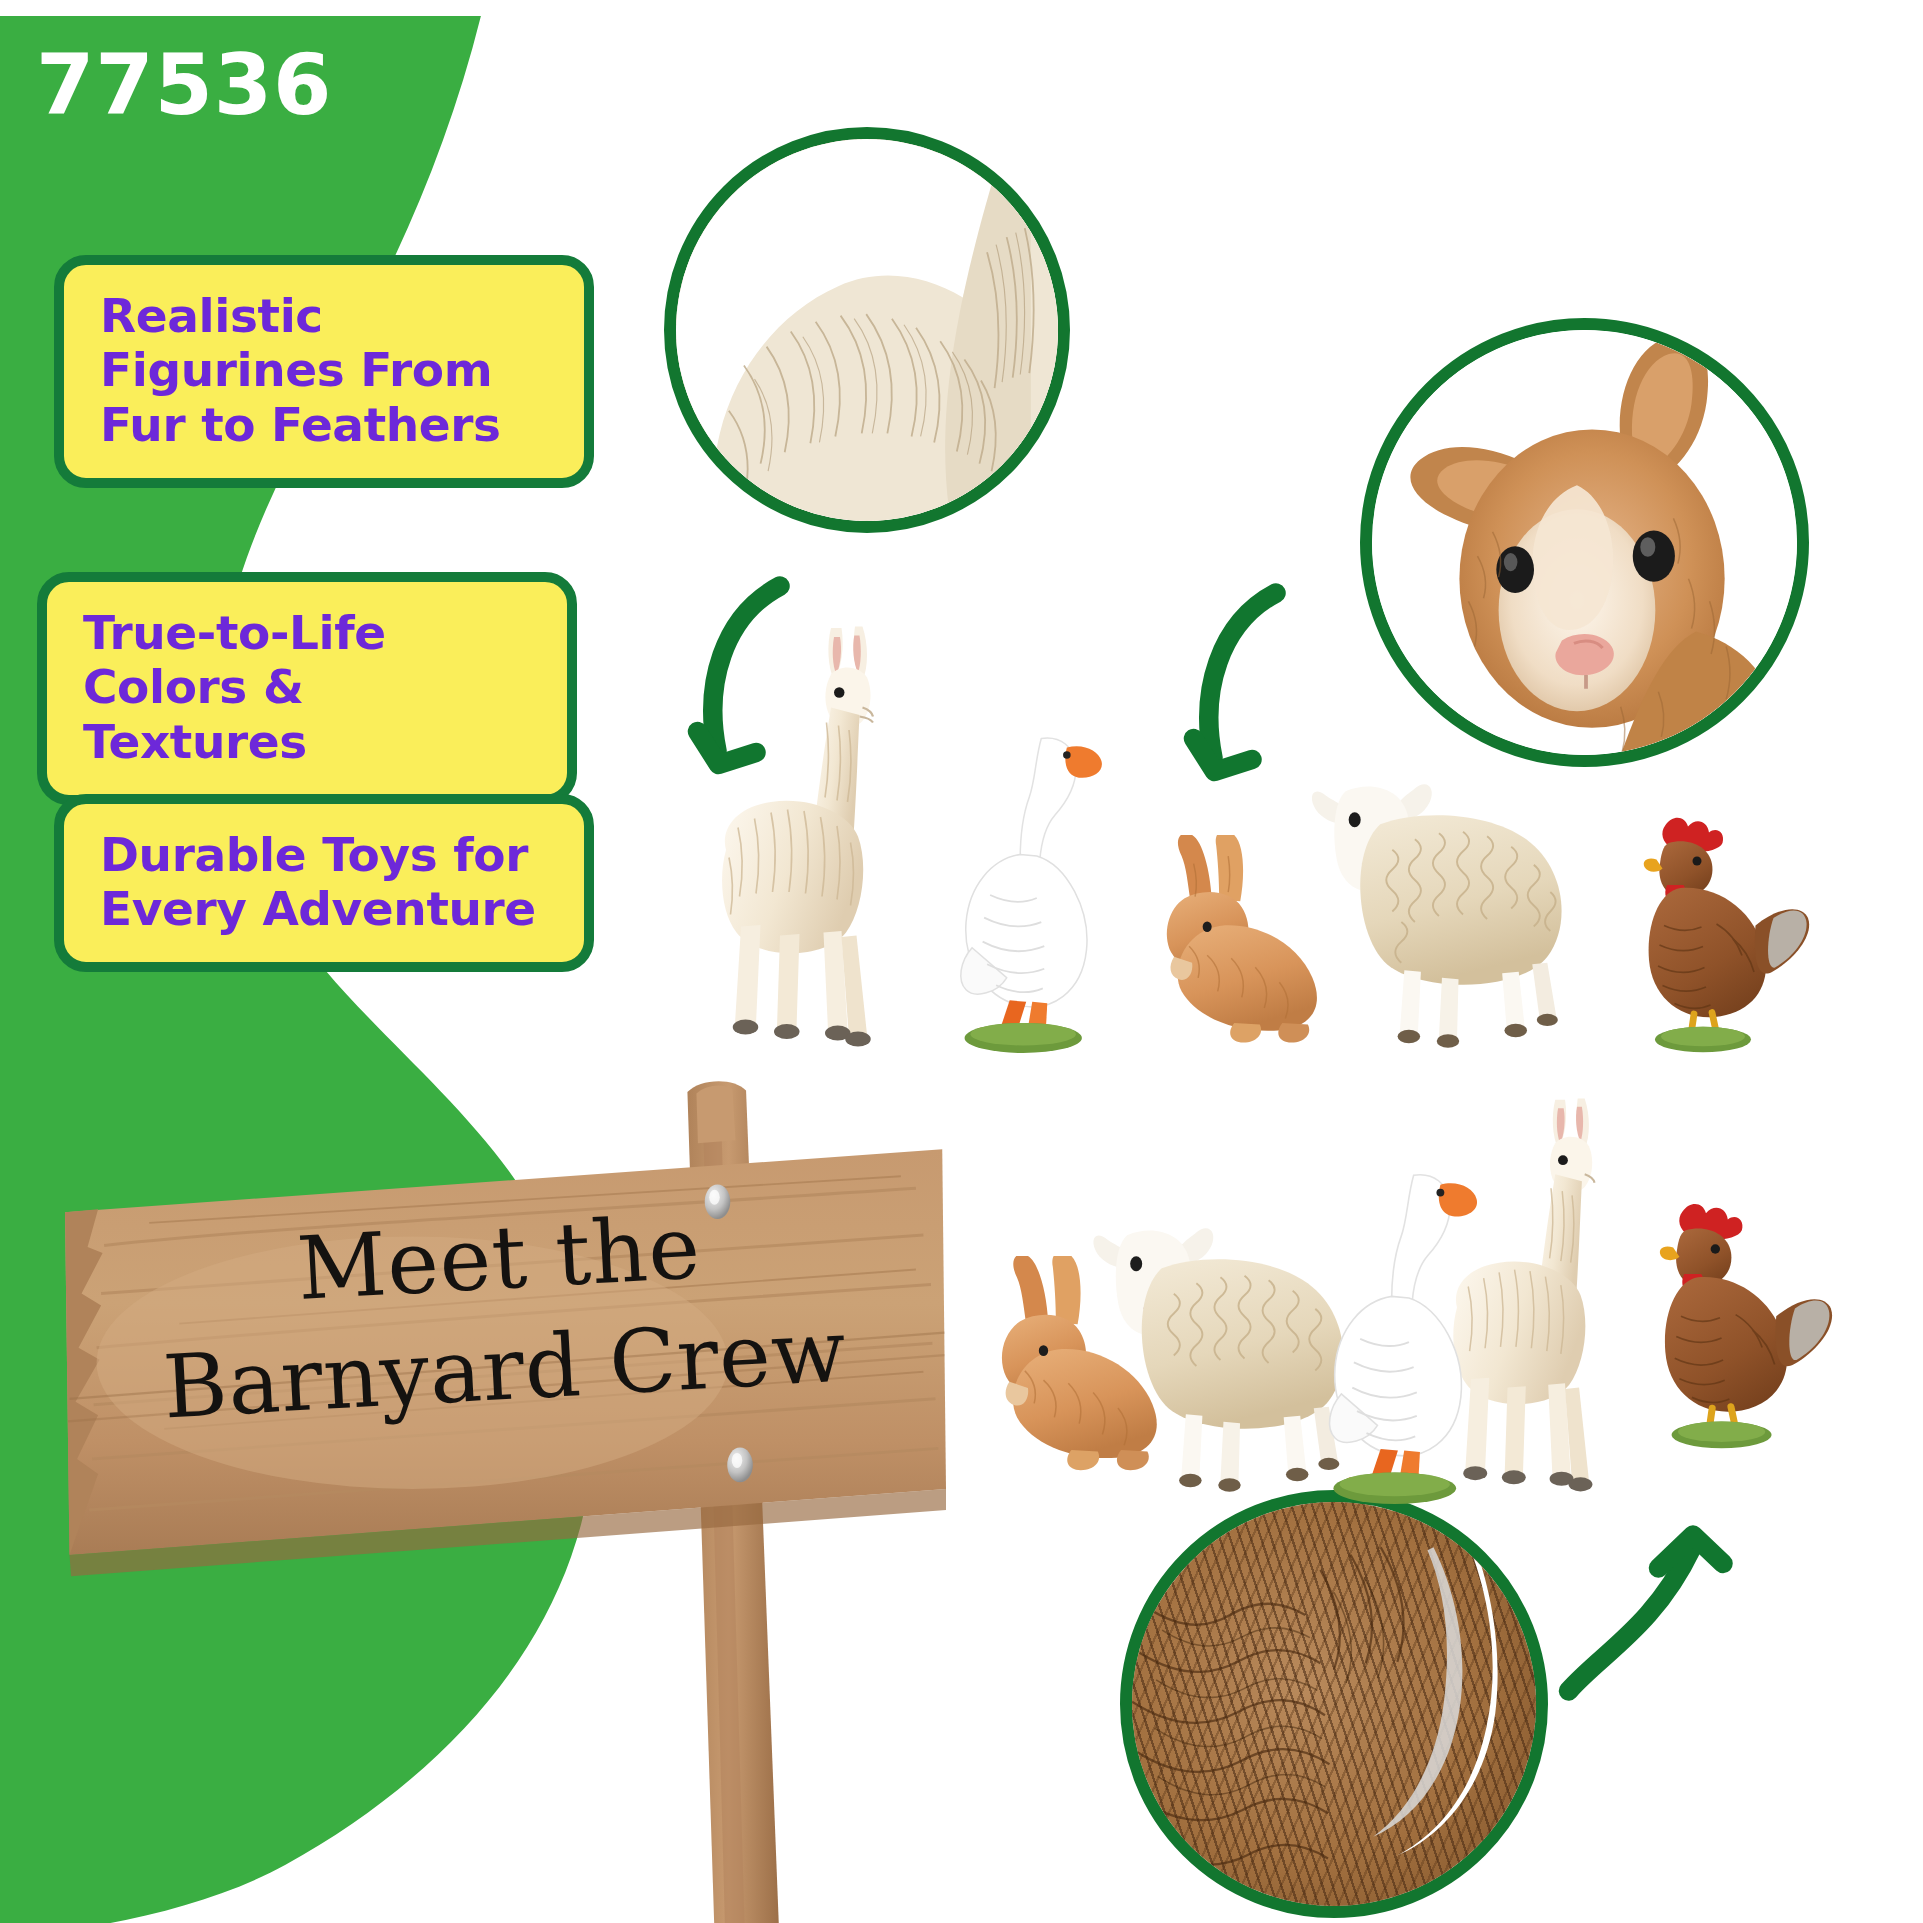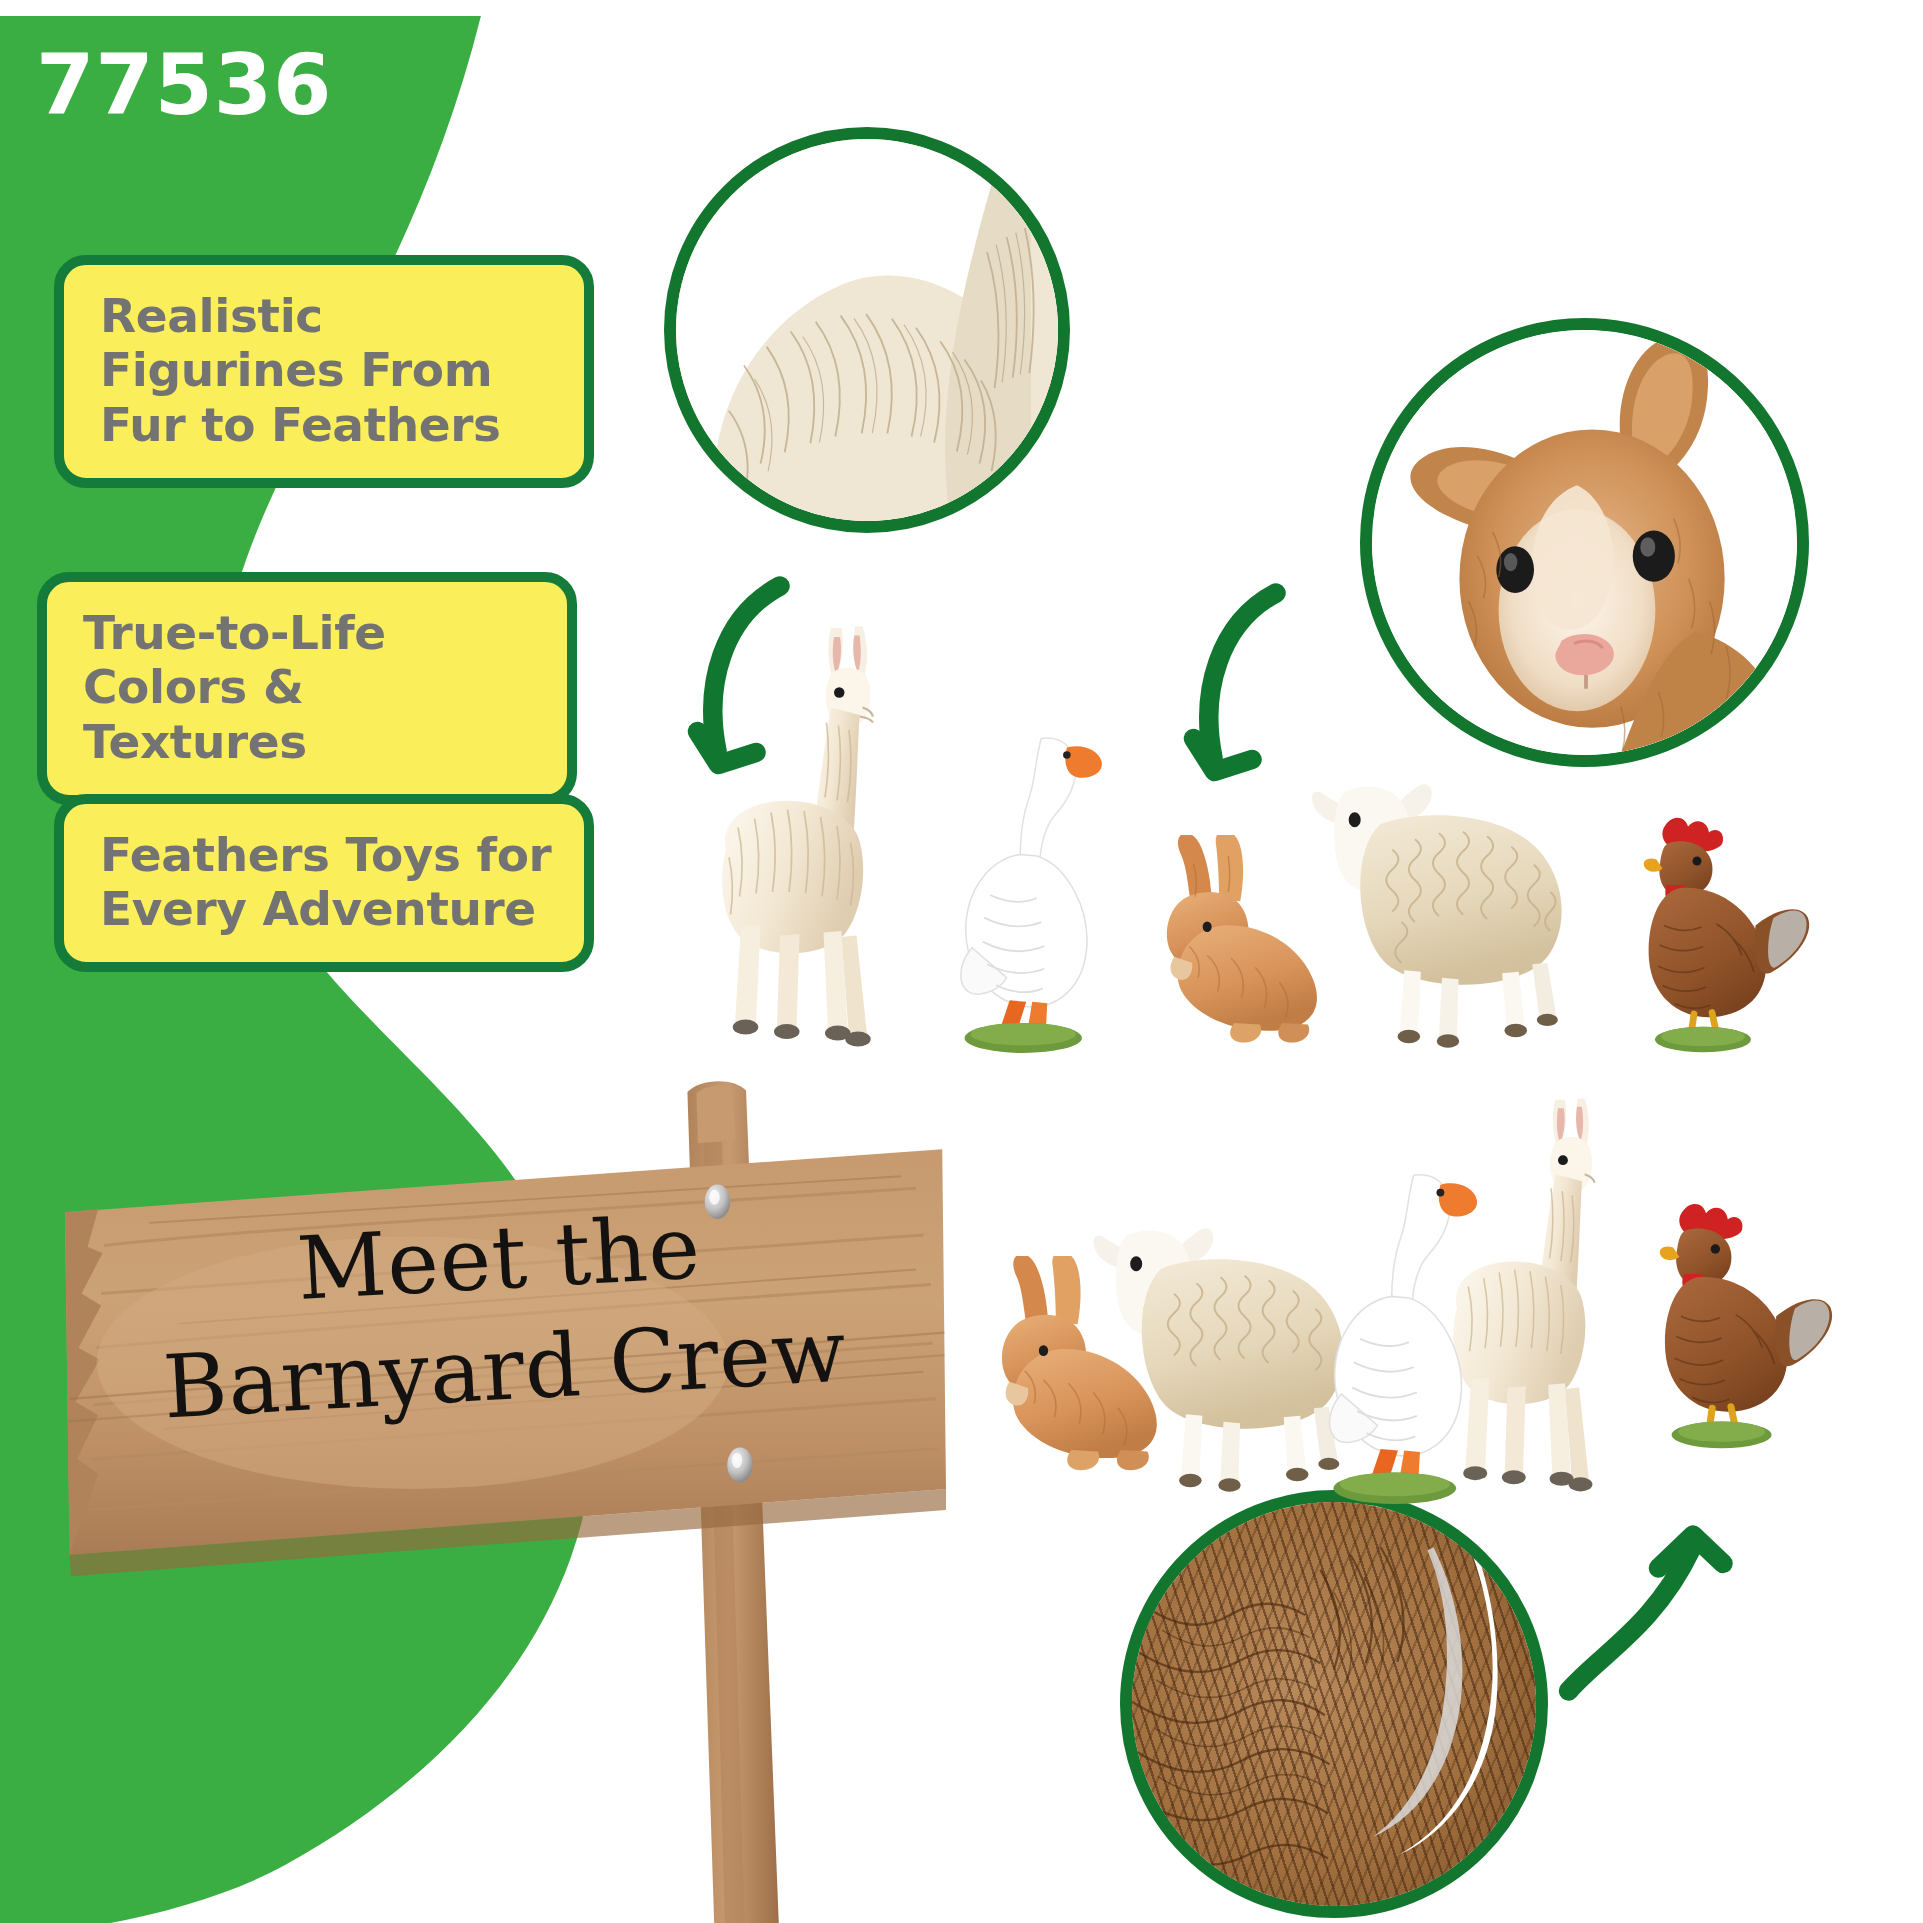"Realistic" .badge { color: #737373 -> #6d28d9 }
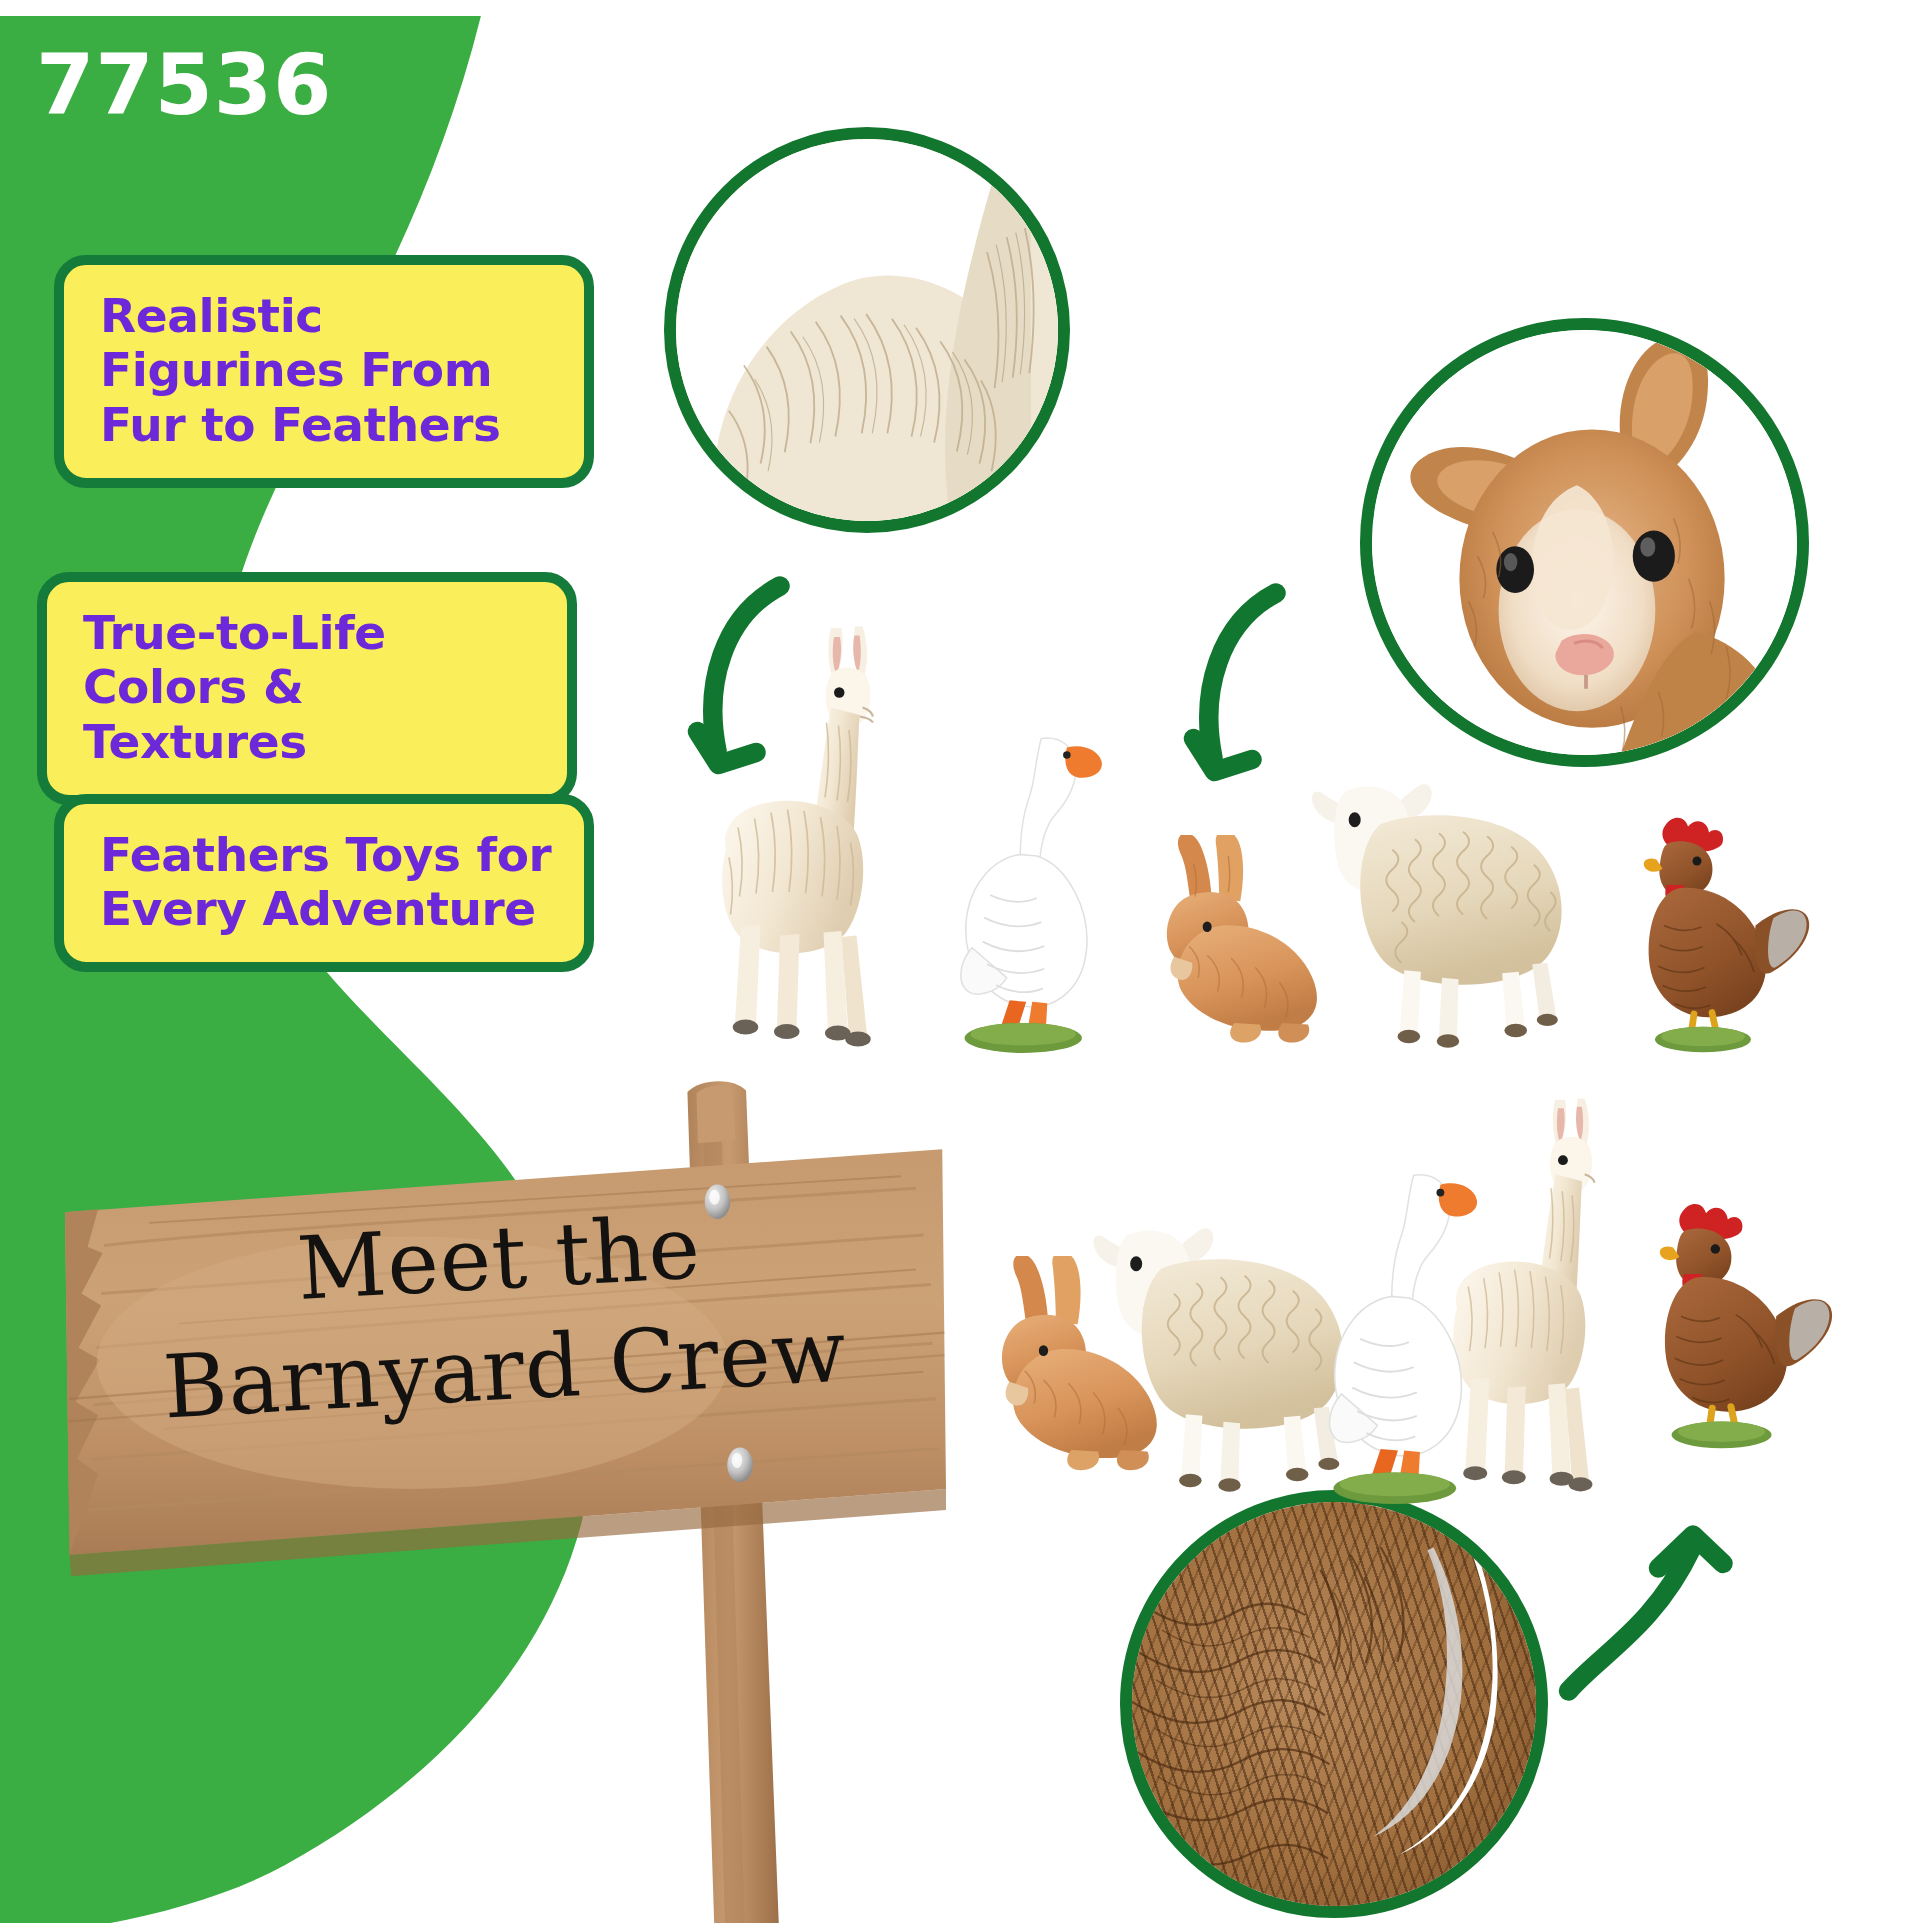"Feathers Toys for" div.badge { text: Feathers -> Durable }
